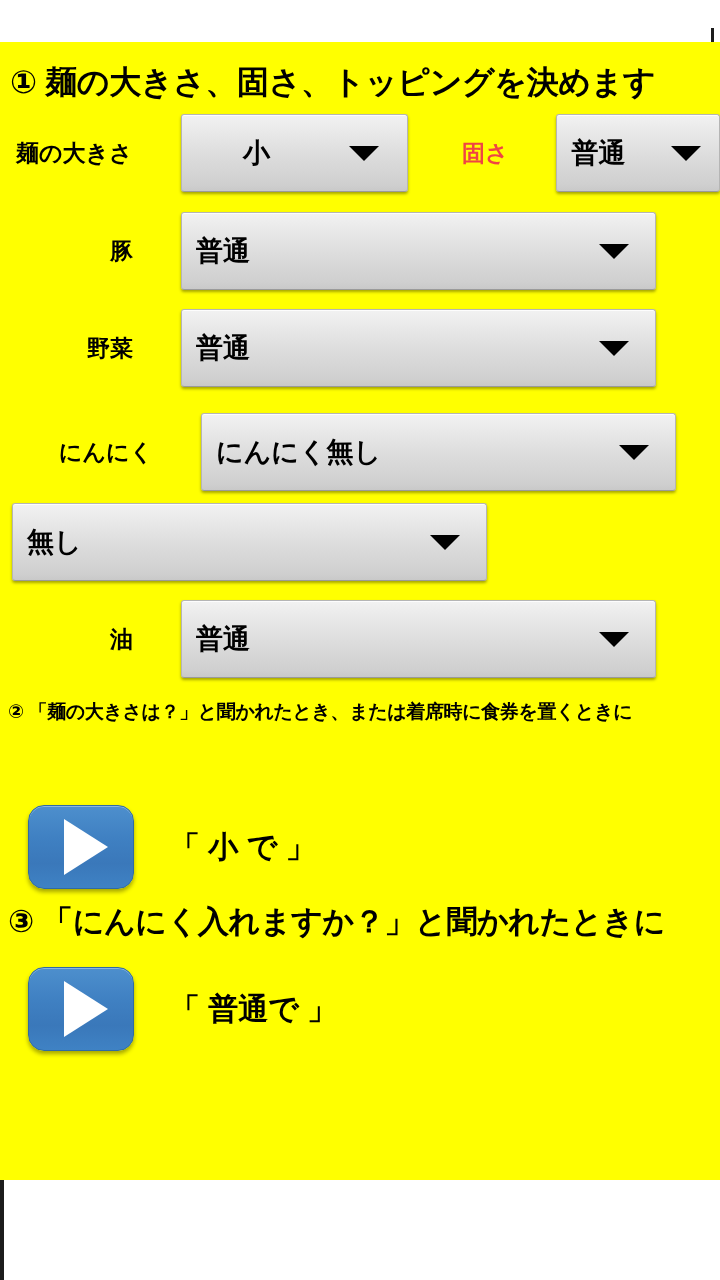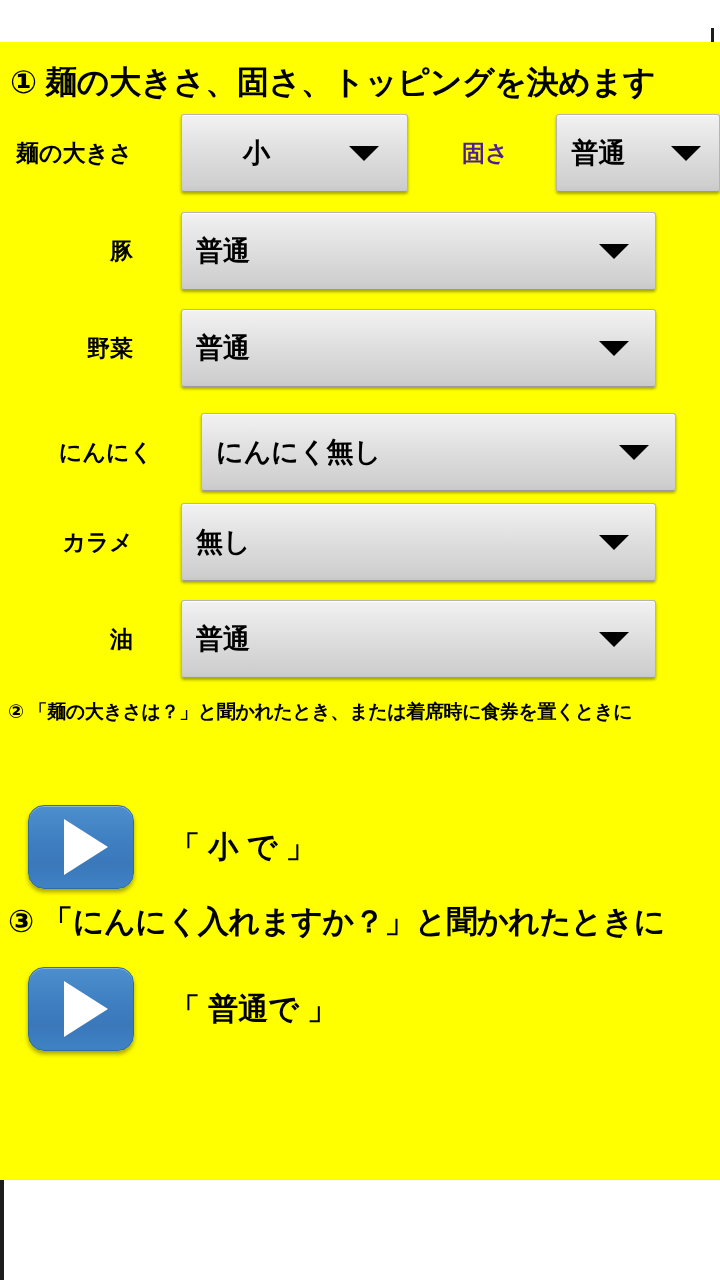"固さ" .inline-label { color: #4c1d95 -> #ef4444 }
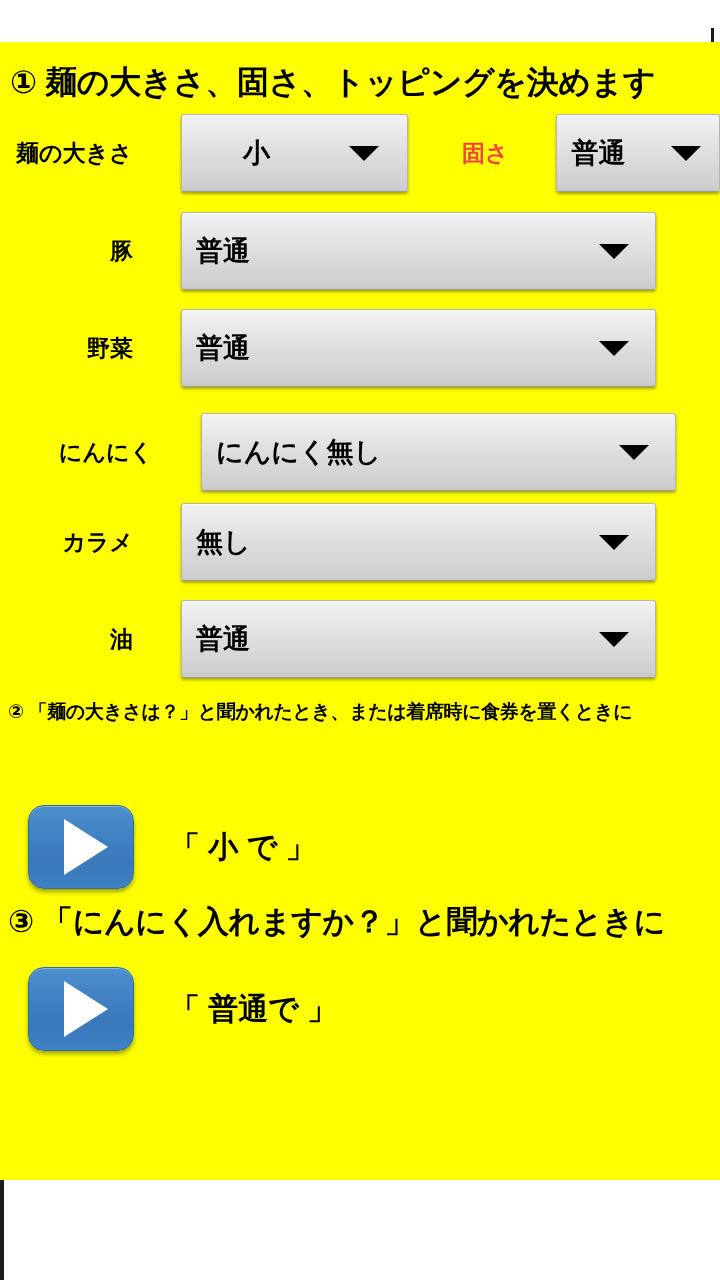"カラメ" div.opt-label { html: <div>カラメ</div> -> none }
